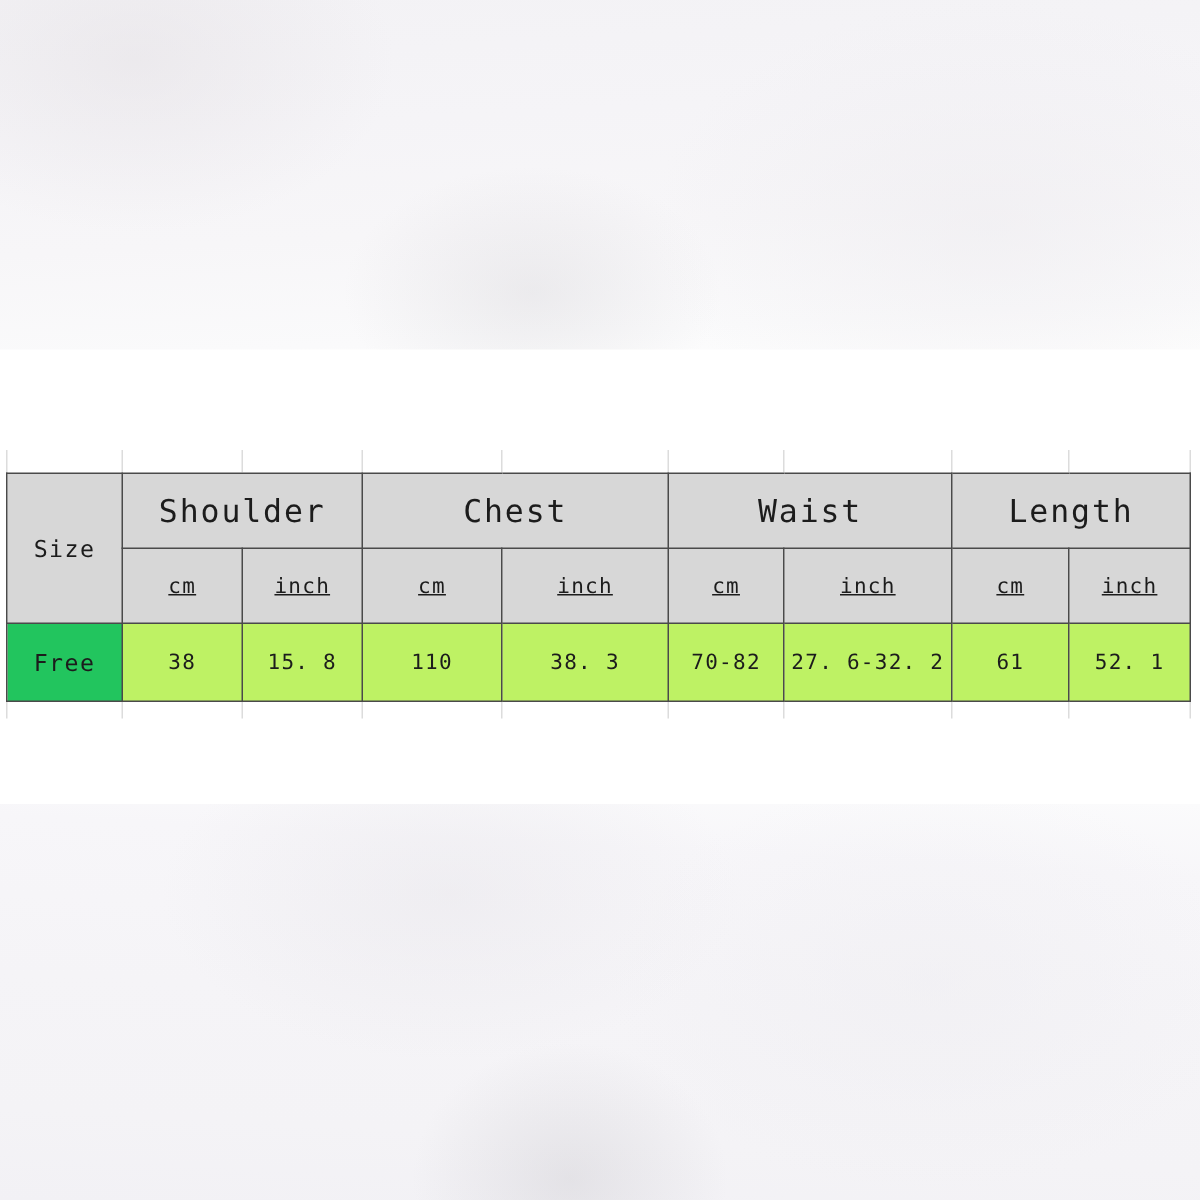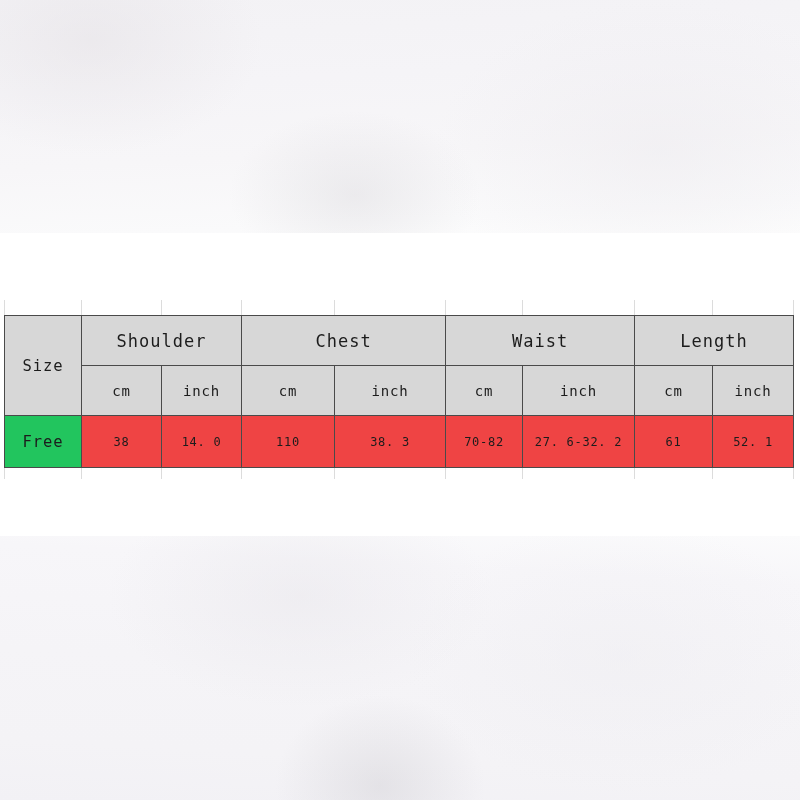"Shoulder" #size-table .group-label { font-size: 17px -> 21px }
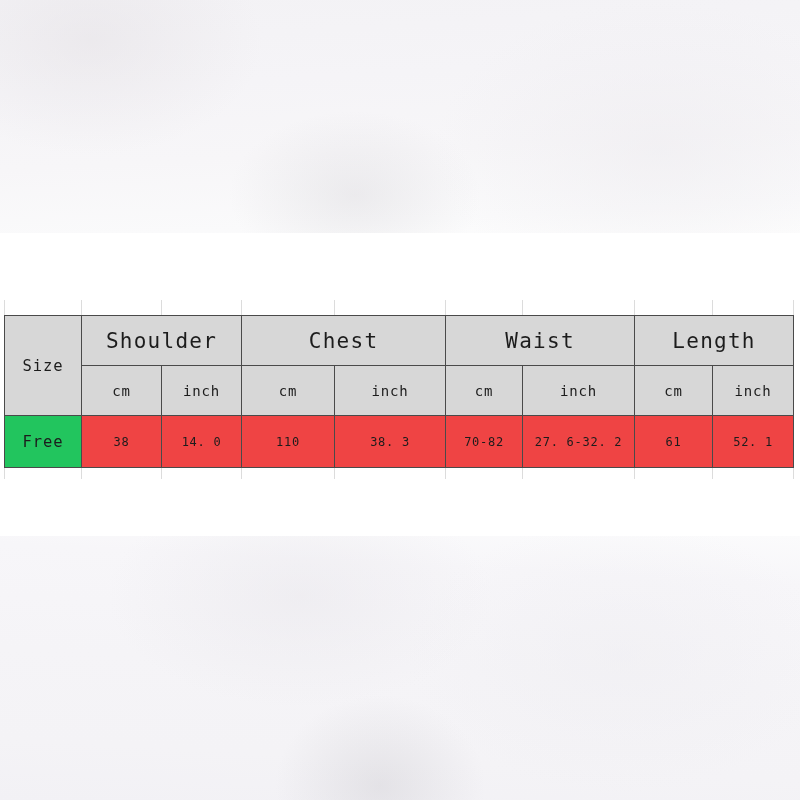"cm" #size-table .unit-label { text-decoration: none -> underline }
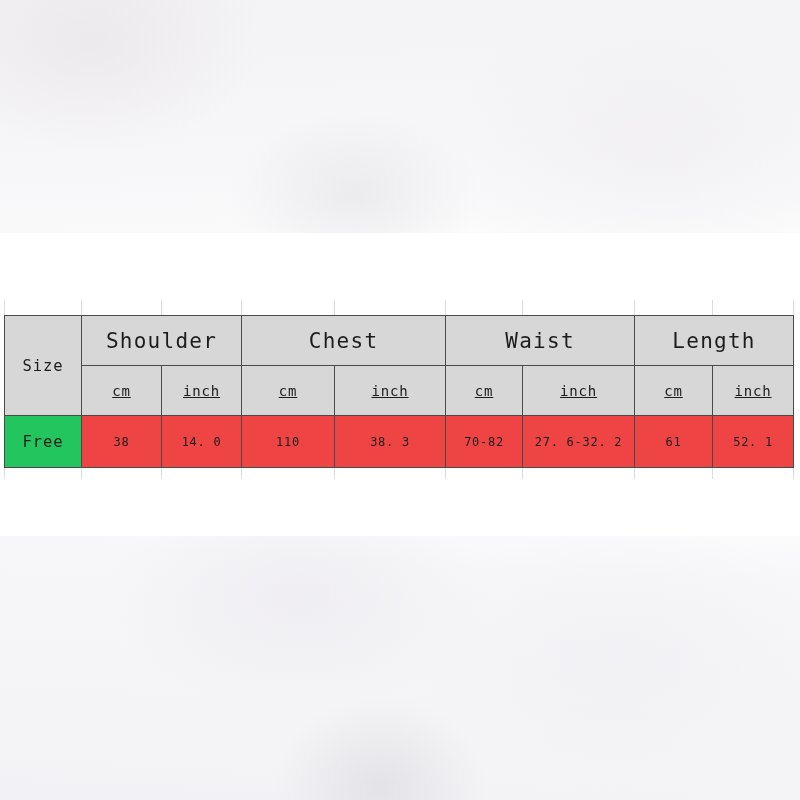"38" #size-table .value { background: #ef4444 -> #bef264; font-size: 12px -> 14px }
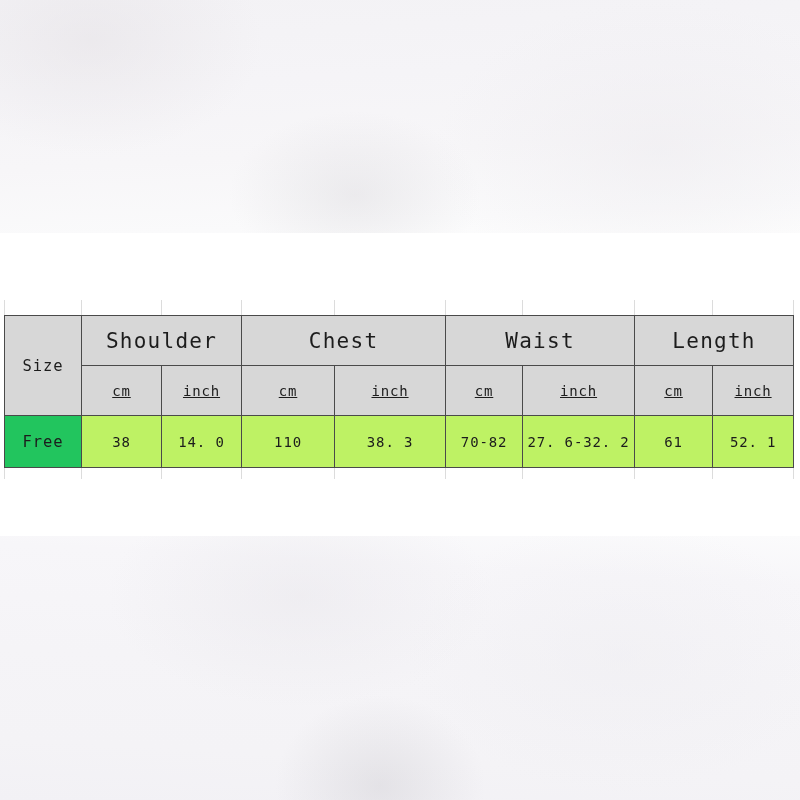"14. 0" td.value { text: 14. 0 -> 15. 8 }
